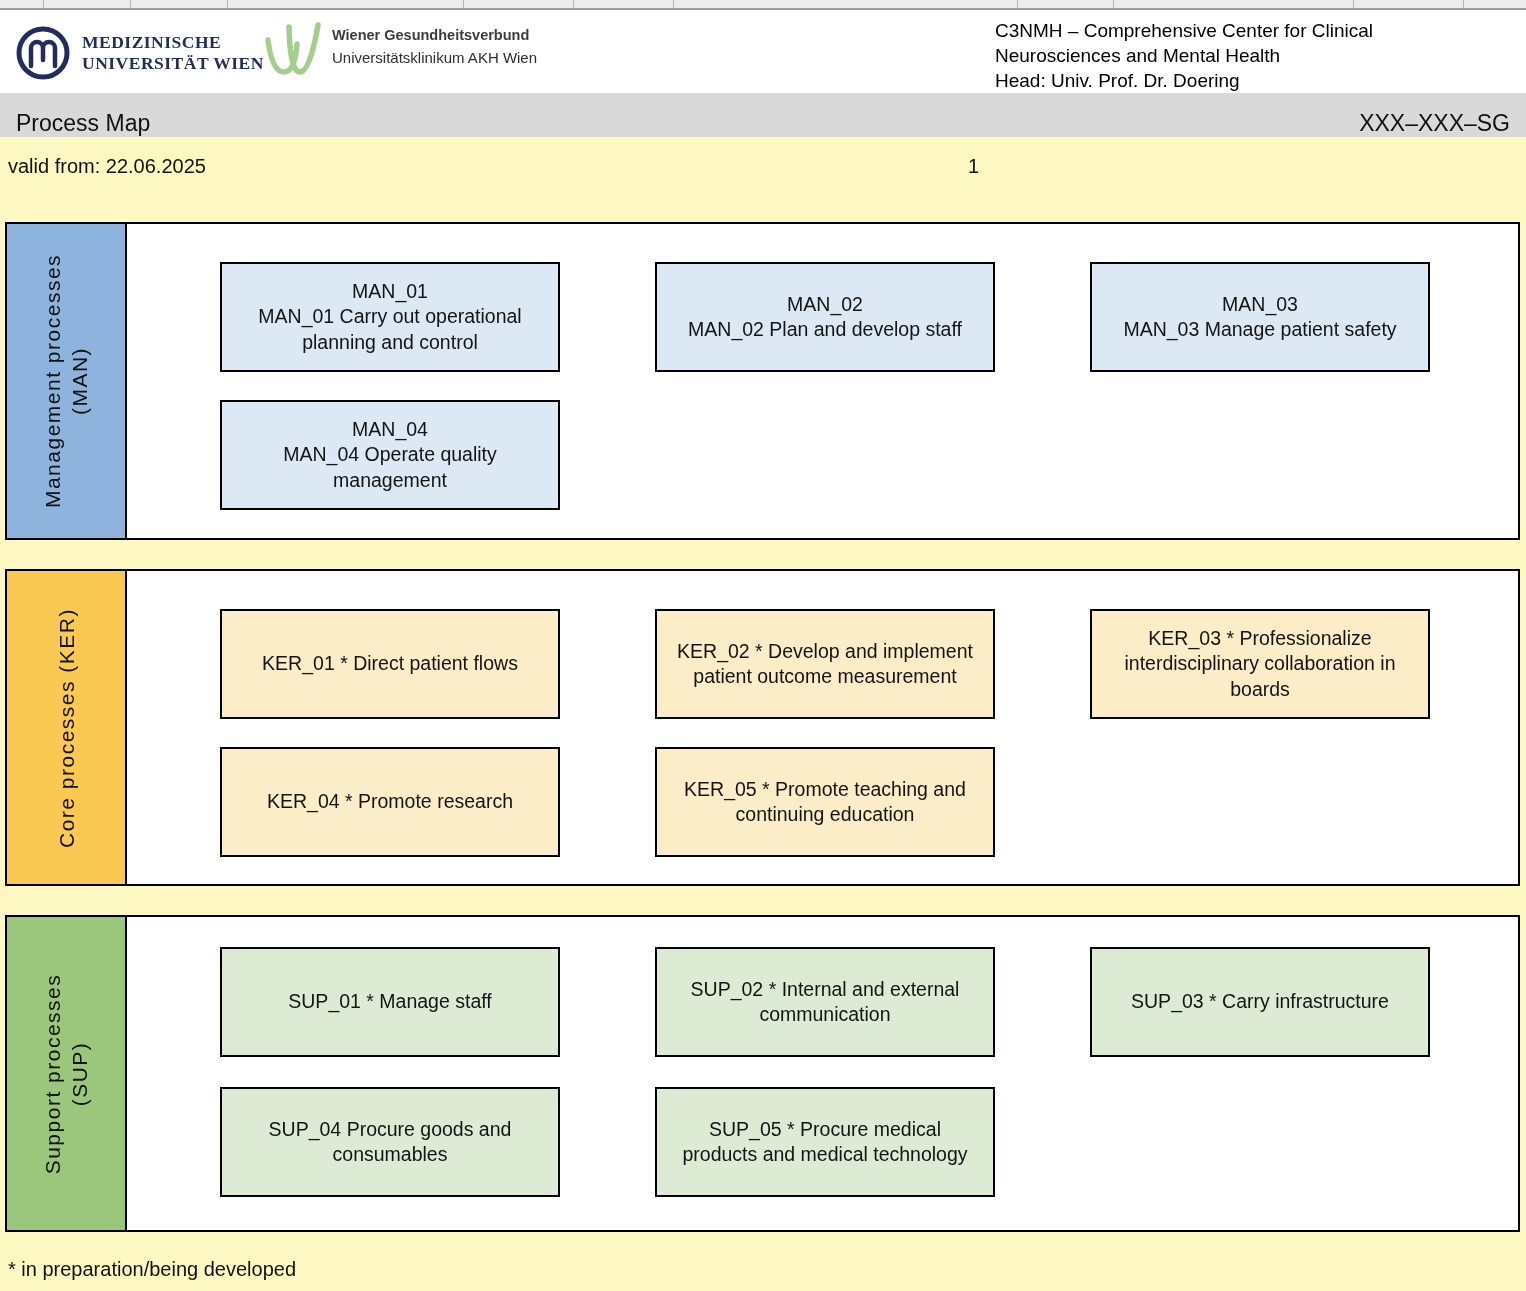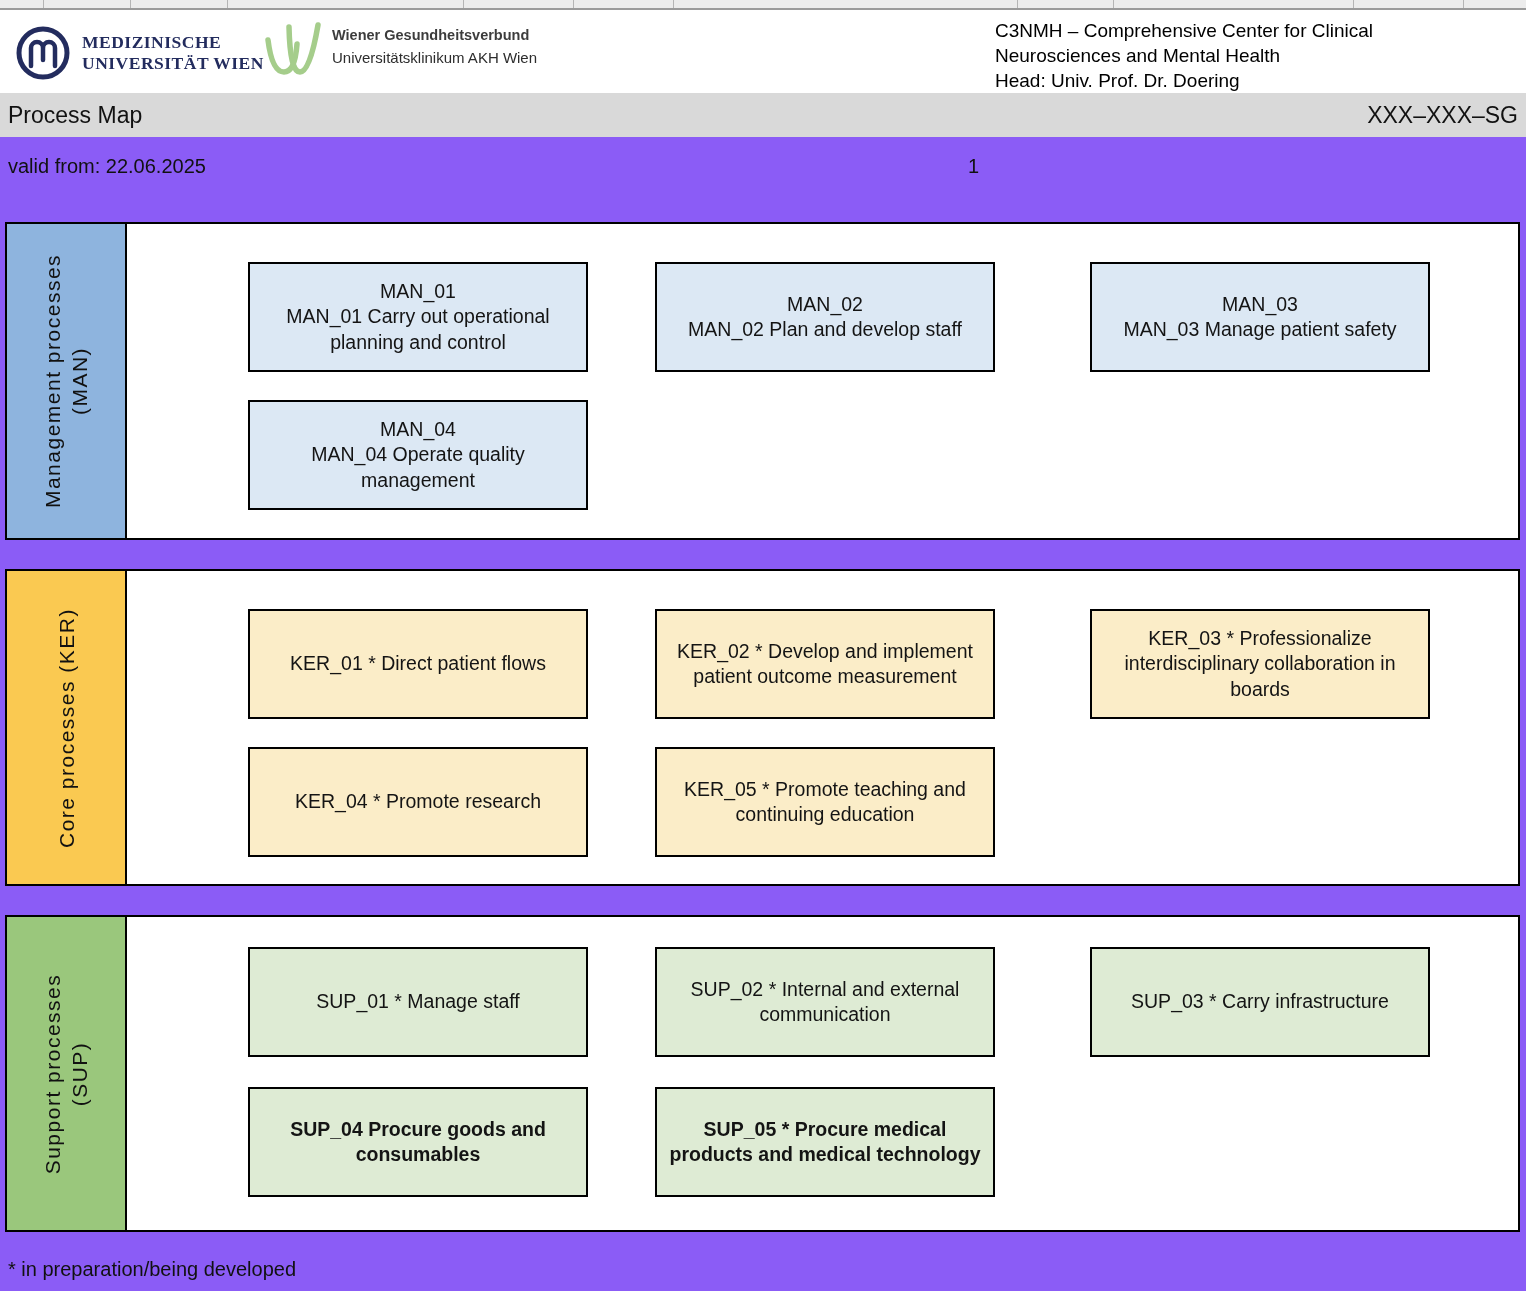"MEDIZINISCHE" .page { background: #8b5cf6 -> #fef9c3 }
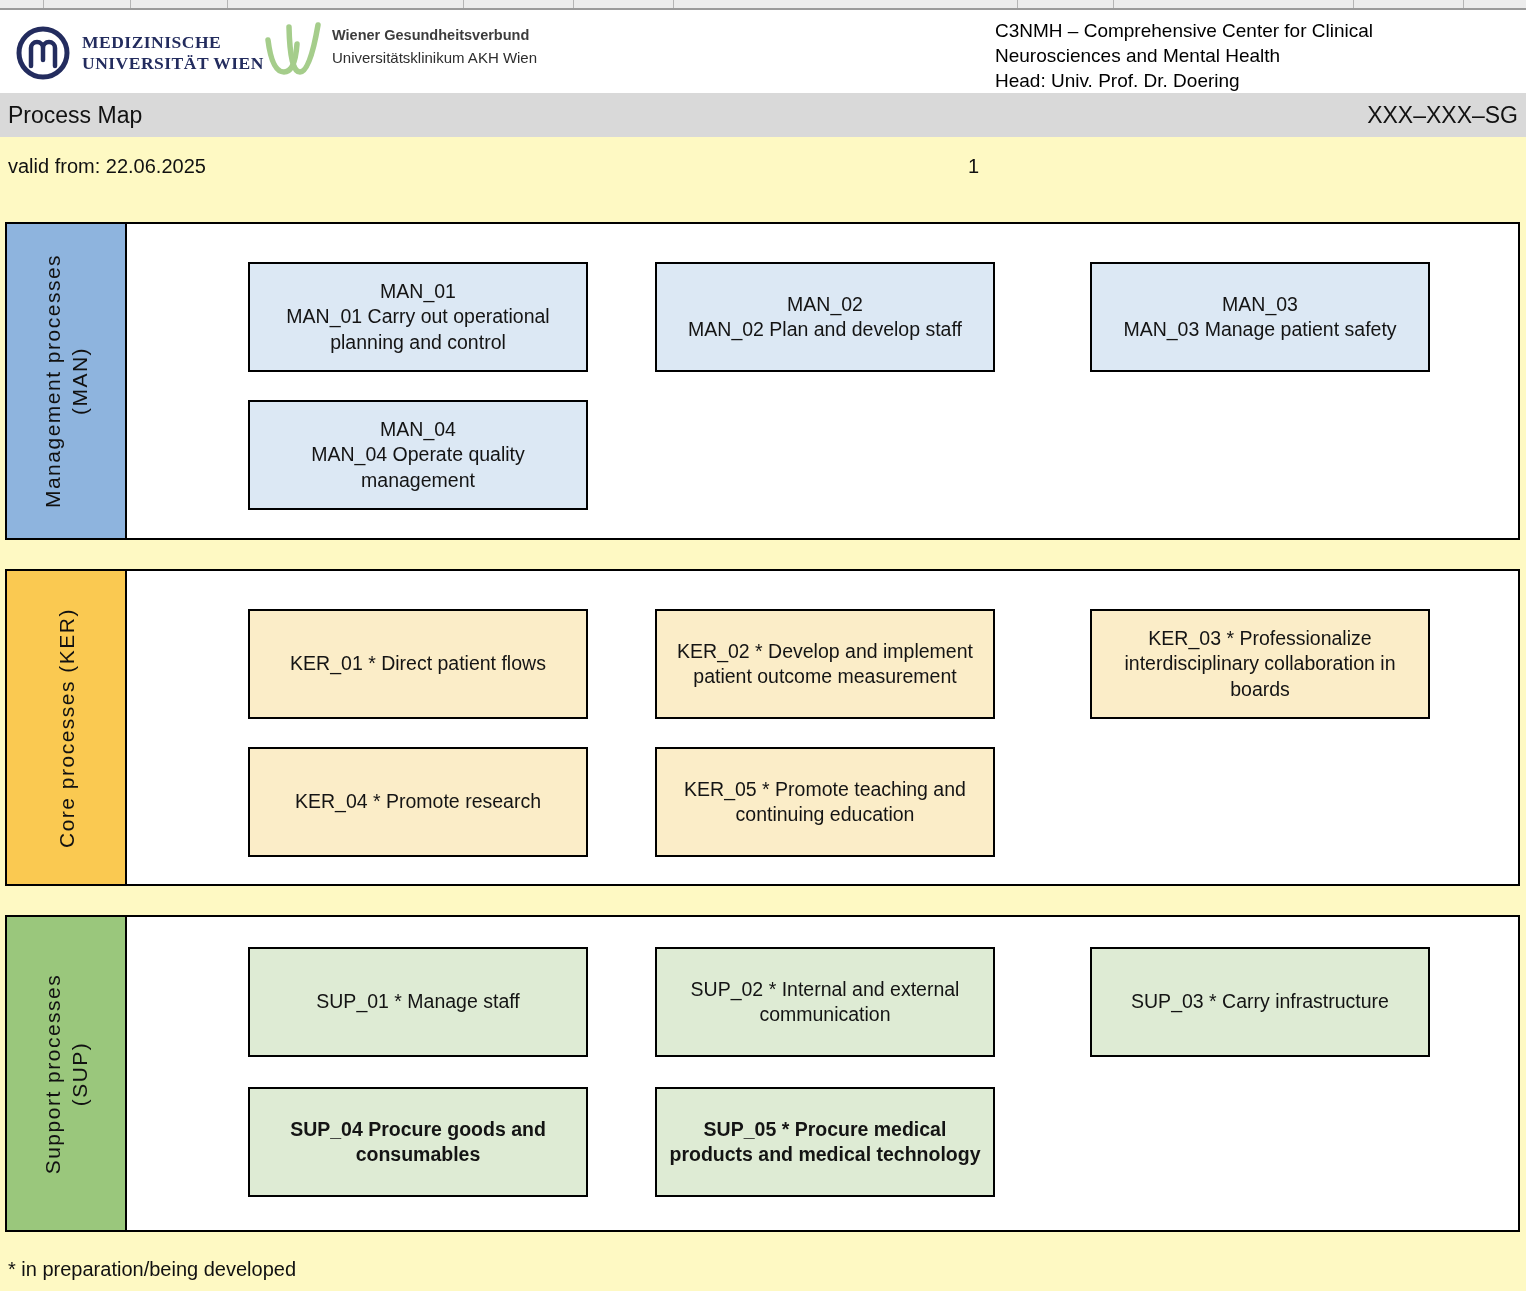"Process Map" .title-bar { align-items: center -> flex-end; padding: 0 8px -> 0 16px }
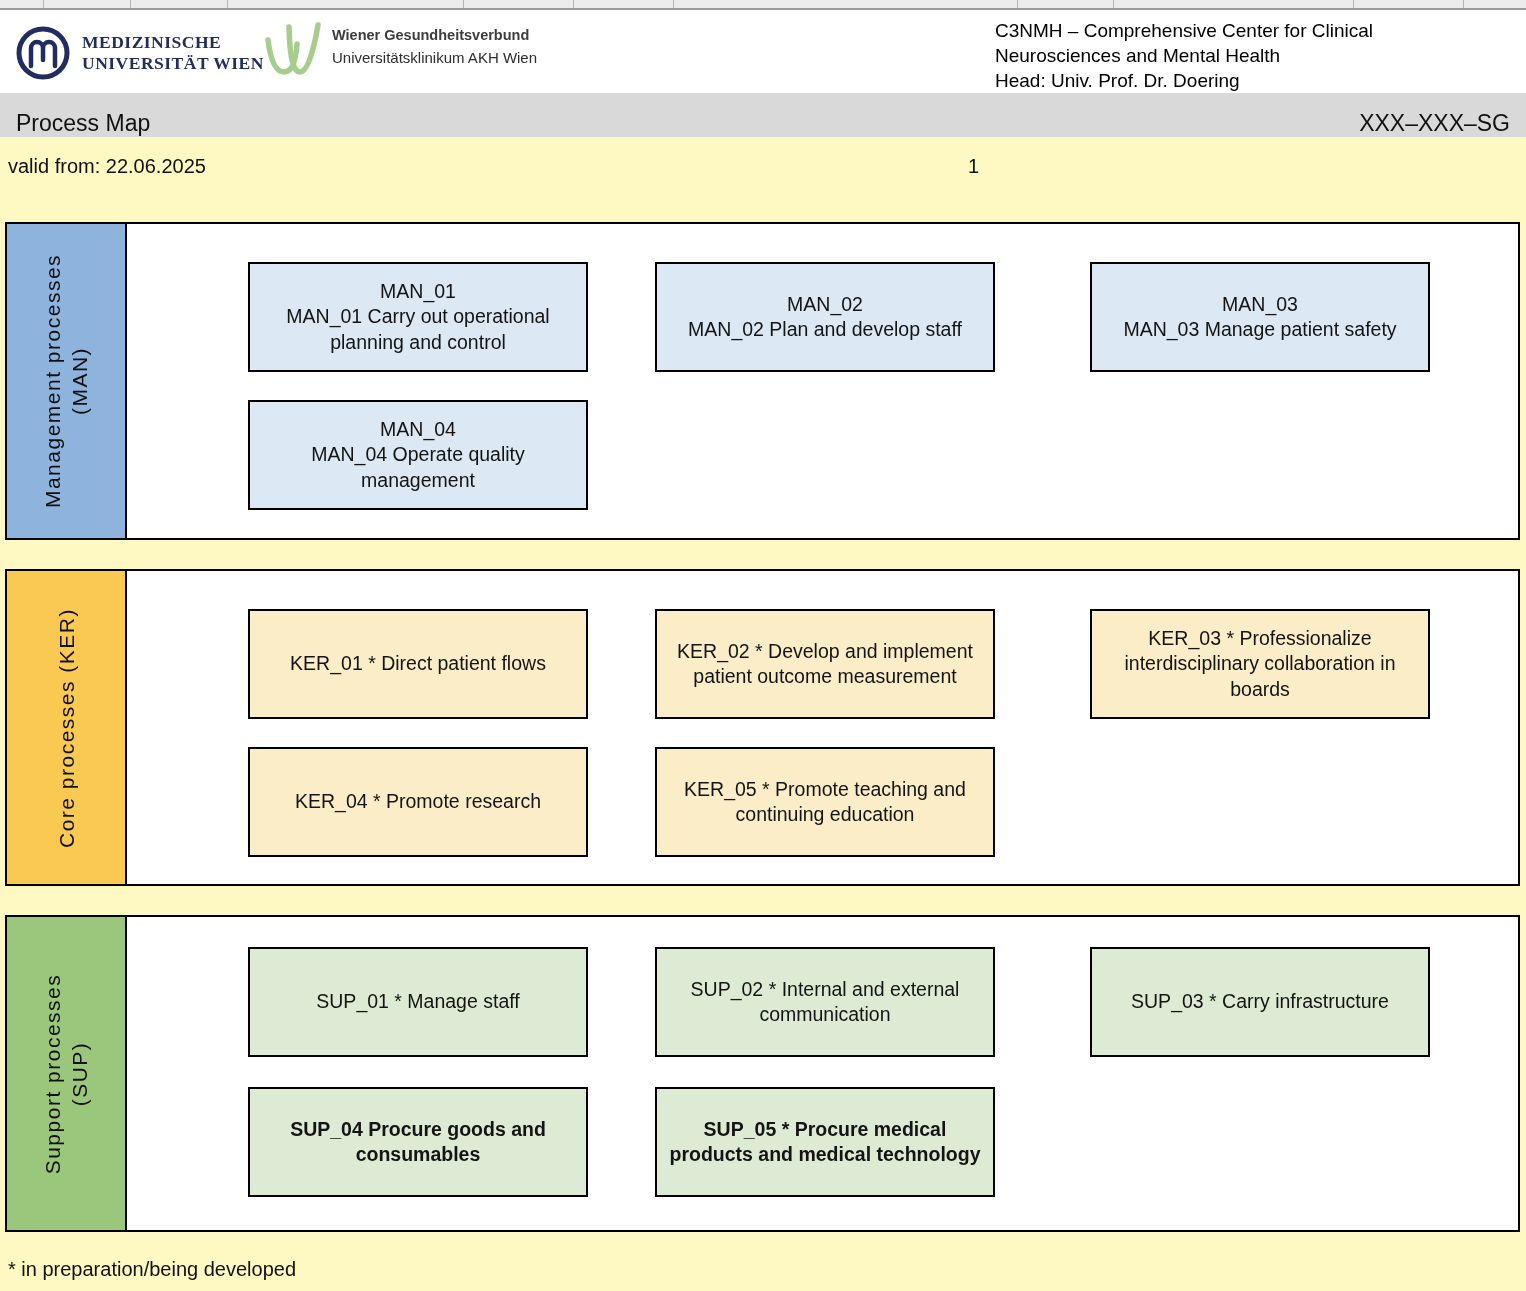"MAN_01" .c0 { margin-left: 28px -> none }
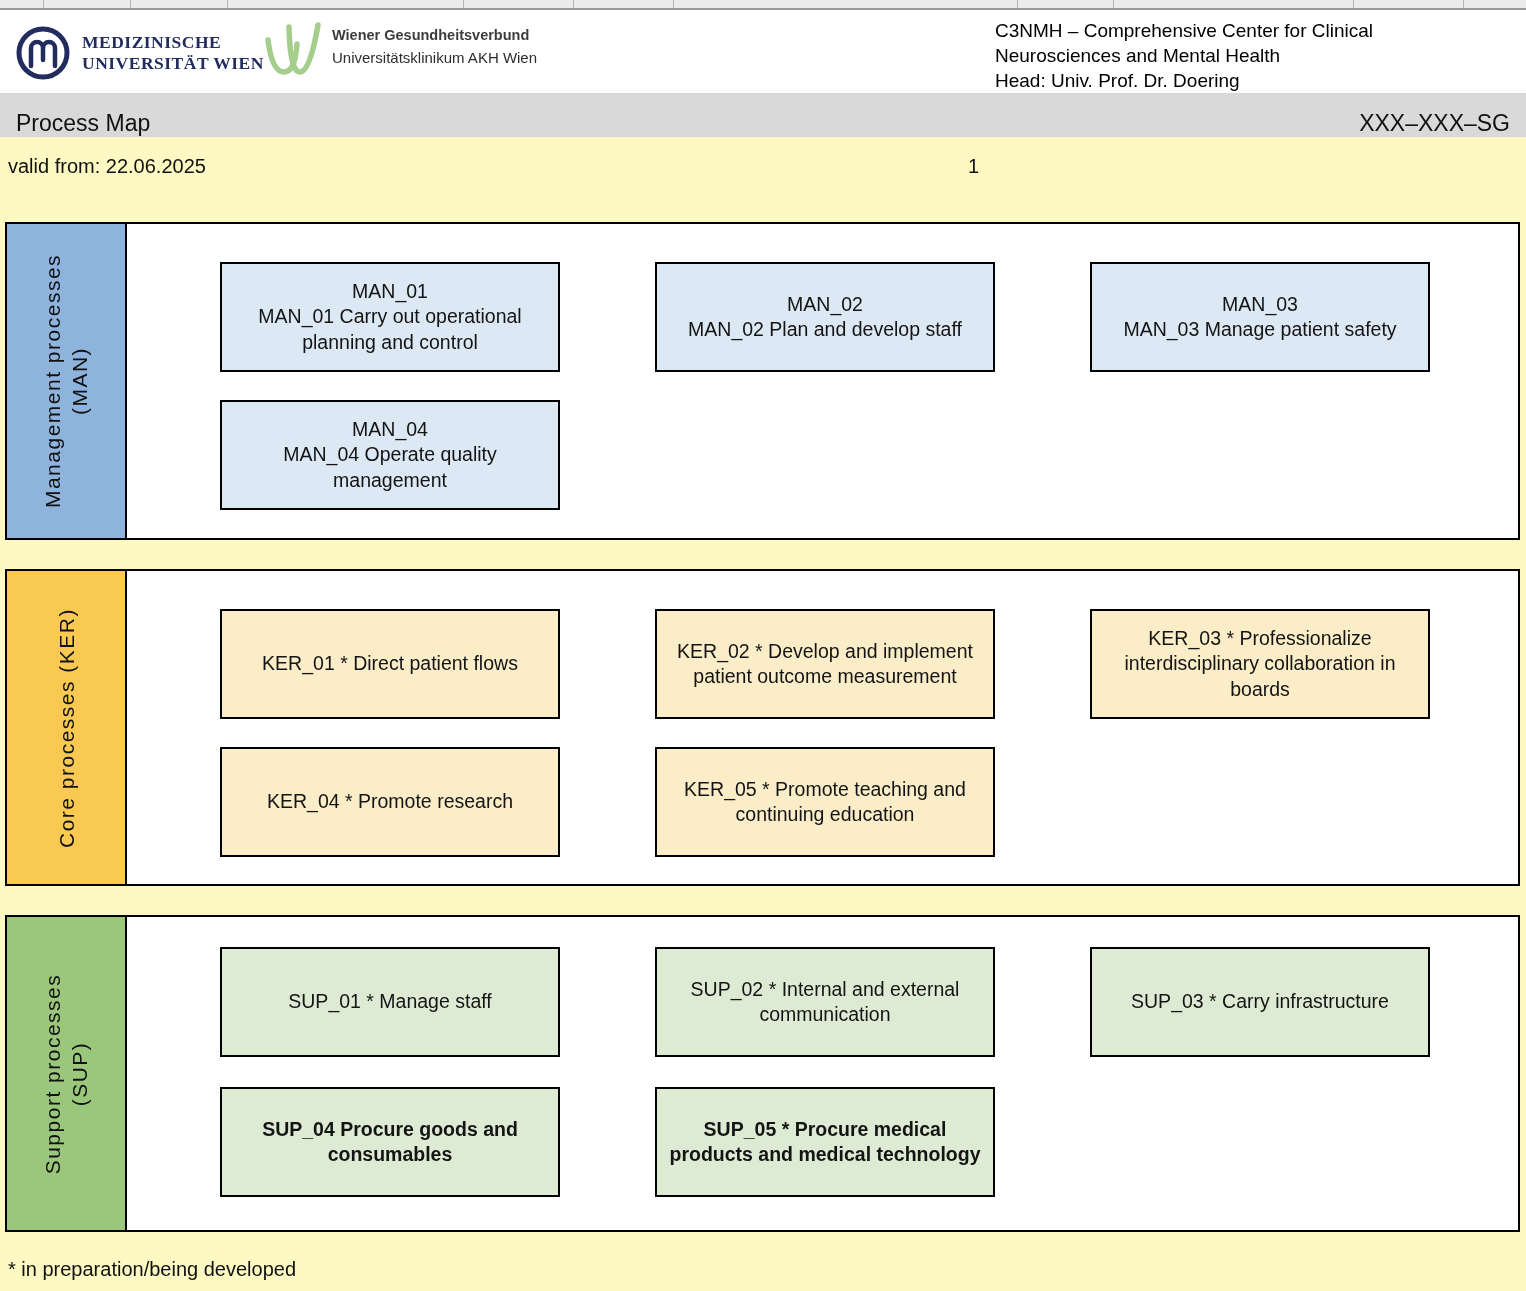"SUP_04 Procure goods and consumables" .sup .r1 { font-weight: bold -> none }
